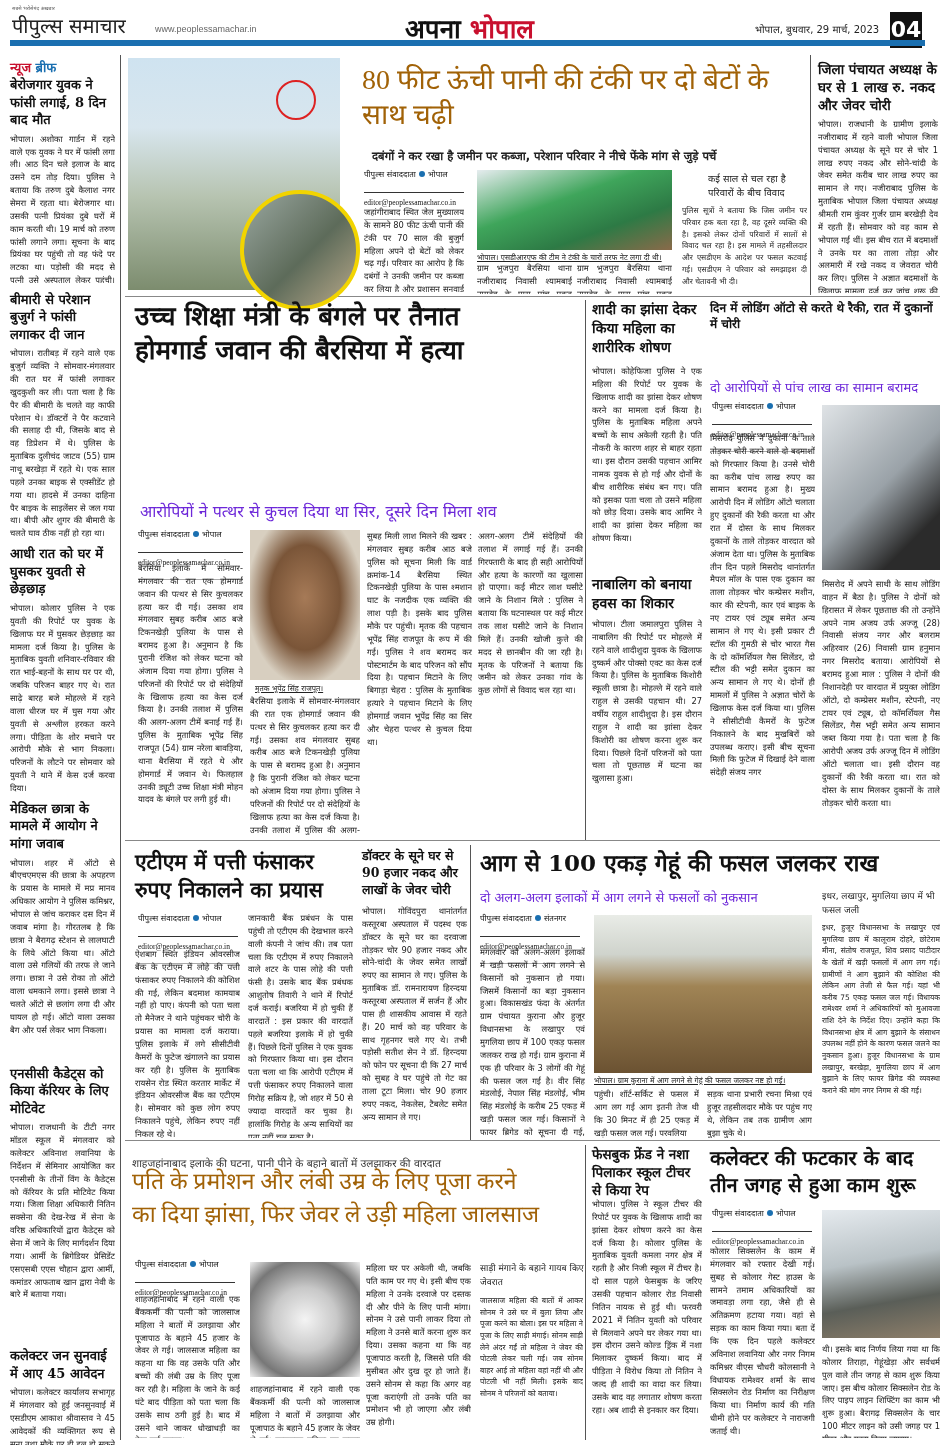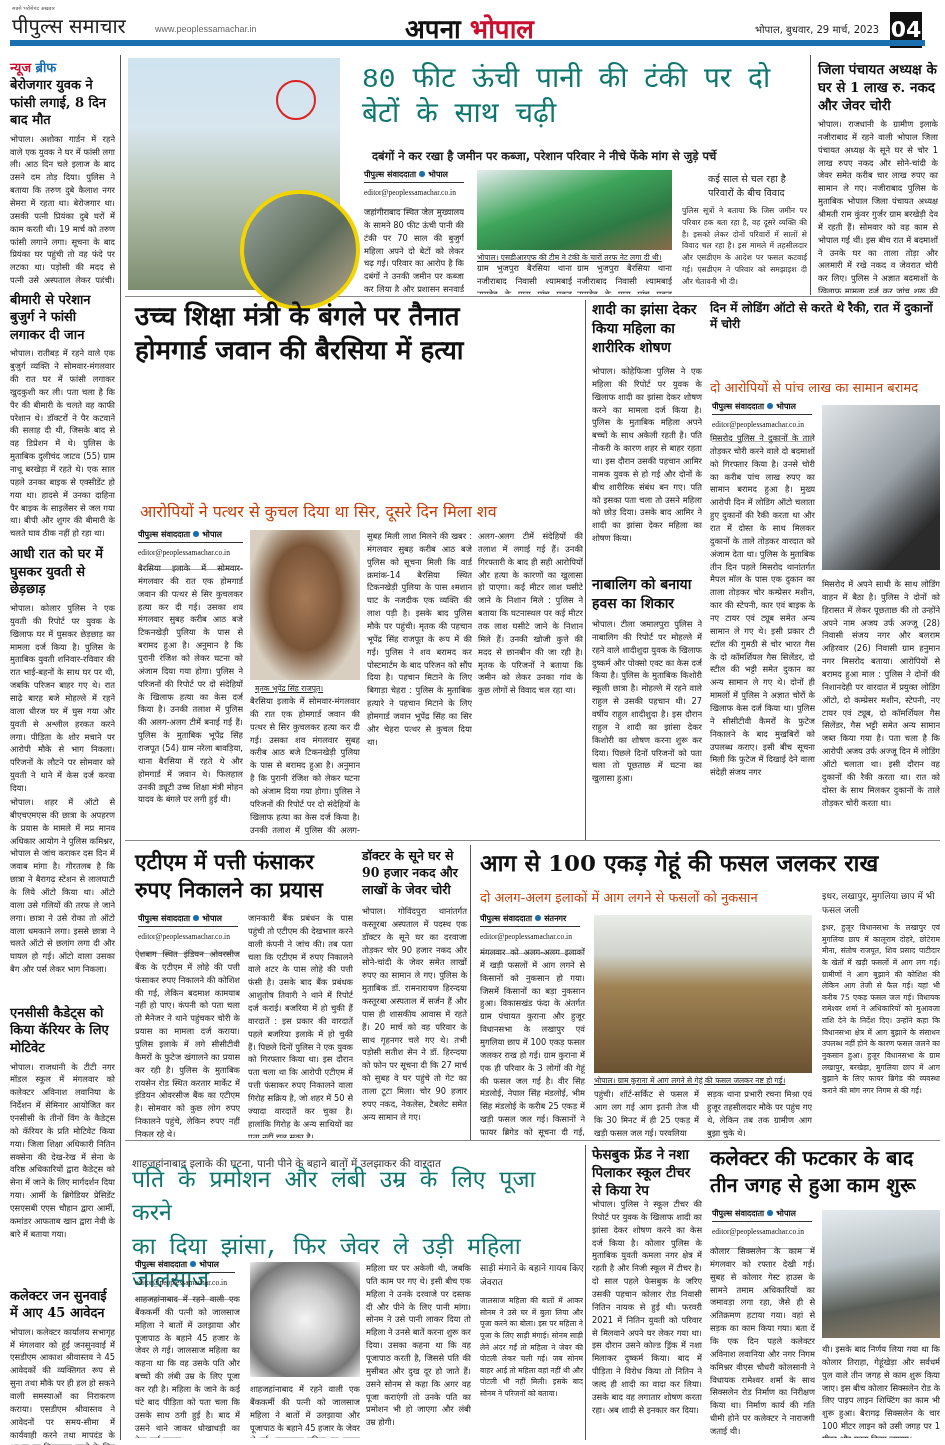"80 फीट ऊंची पानी की" .h-big { color: #0f766e -> #a16207; font-family: Liberation Mono, monospace -> Liberation Serif, serif }
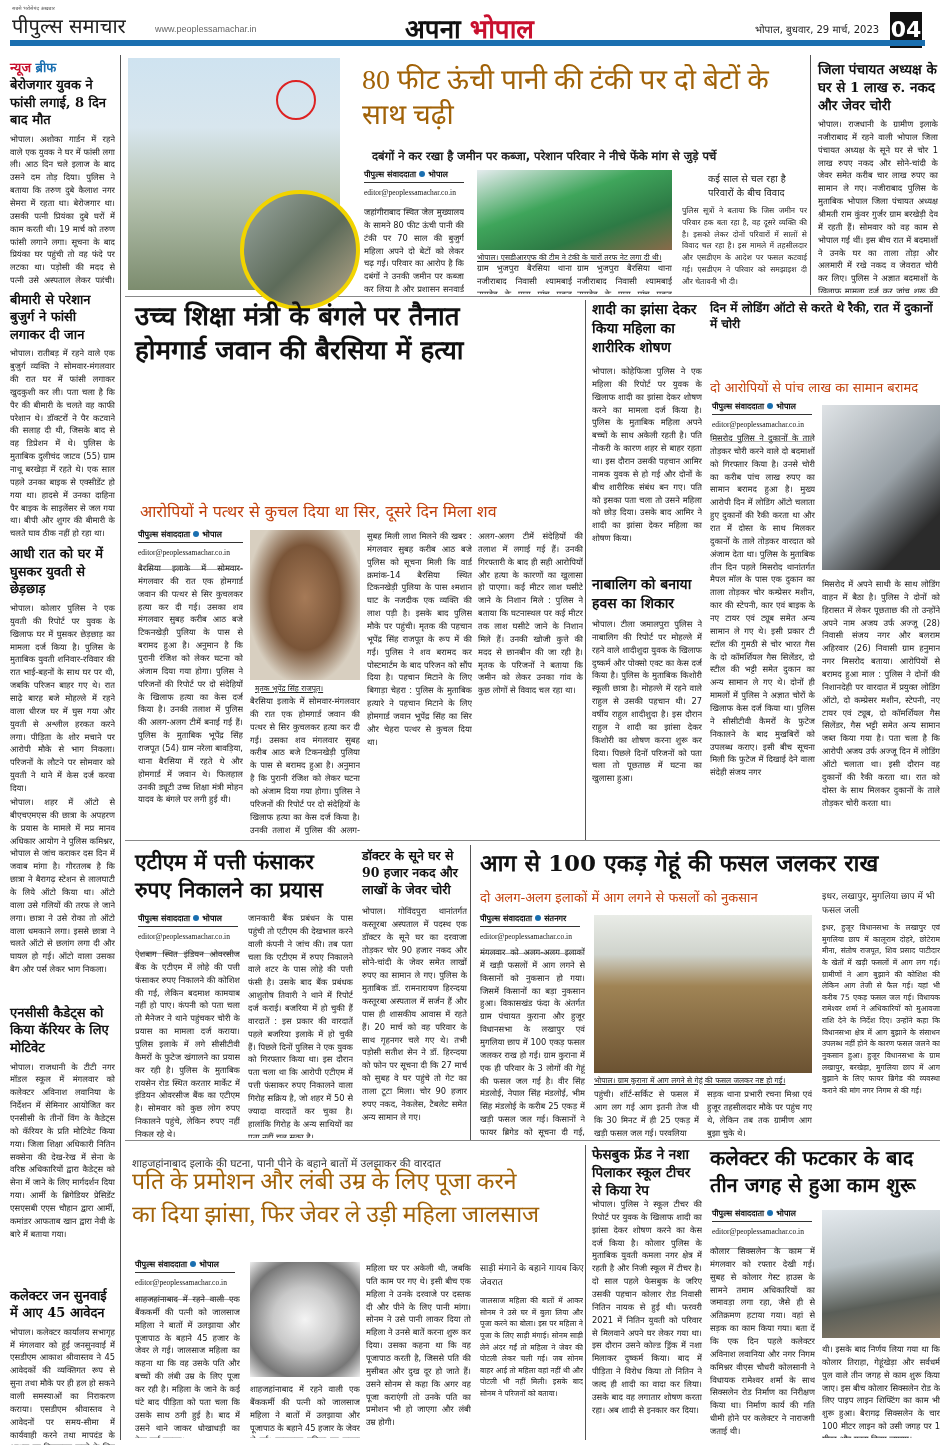"पीपुल्स संवाददाता भोपाल" .byline { font-weight: bold -> normal; padding-bottom: 3px -> 13px }
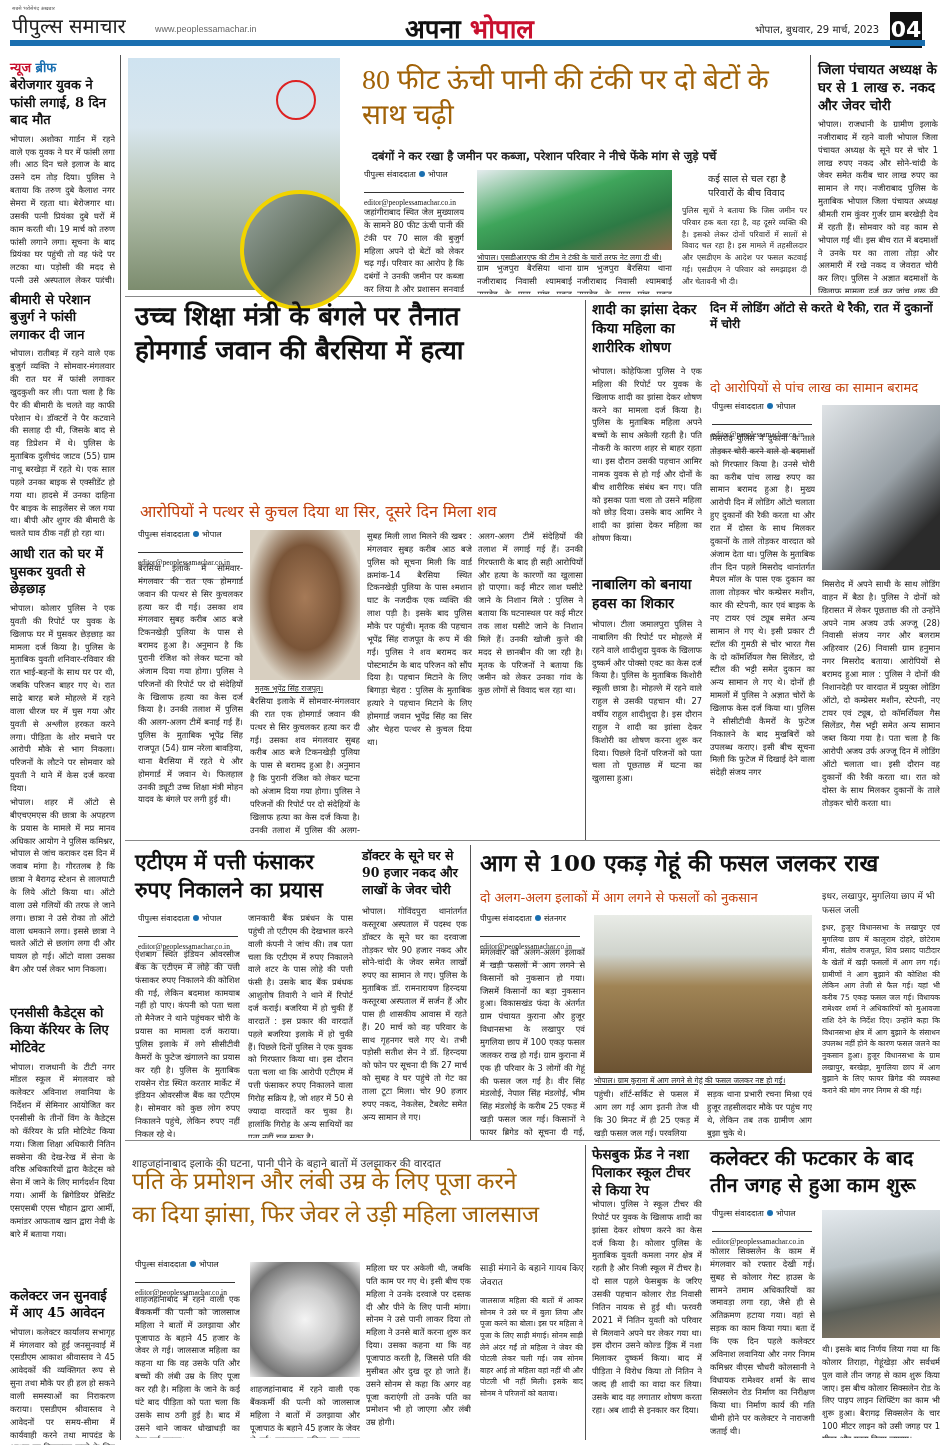"दो आरोपियों से पांच लाख" .sub-light { color: #c2410c -> #6d28d9 }
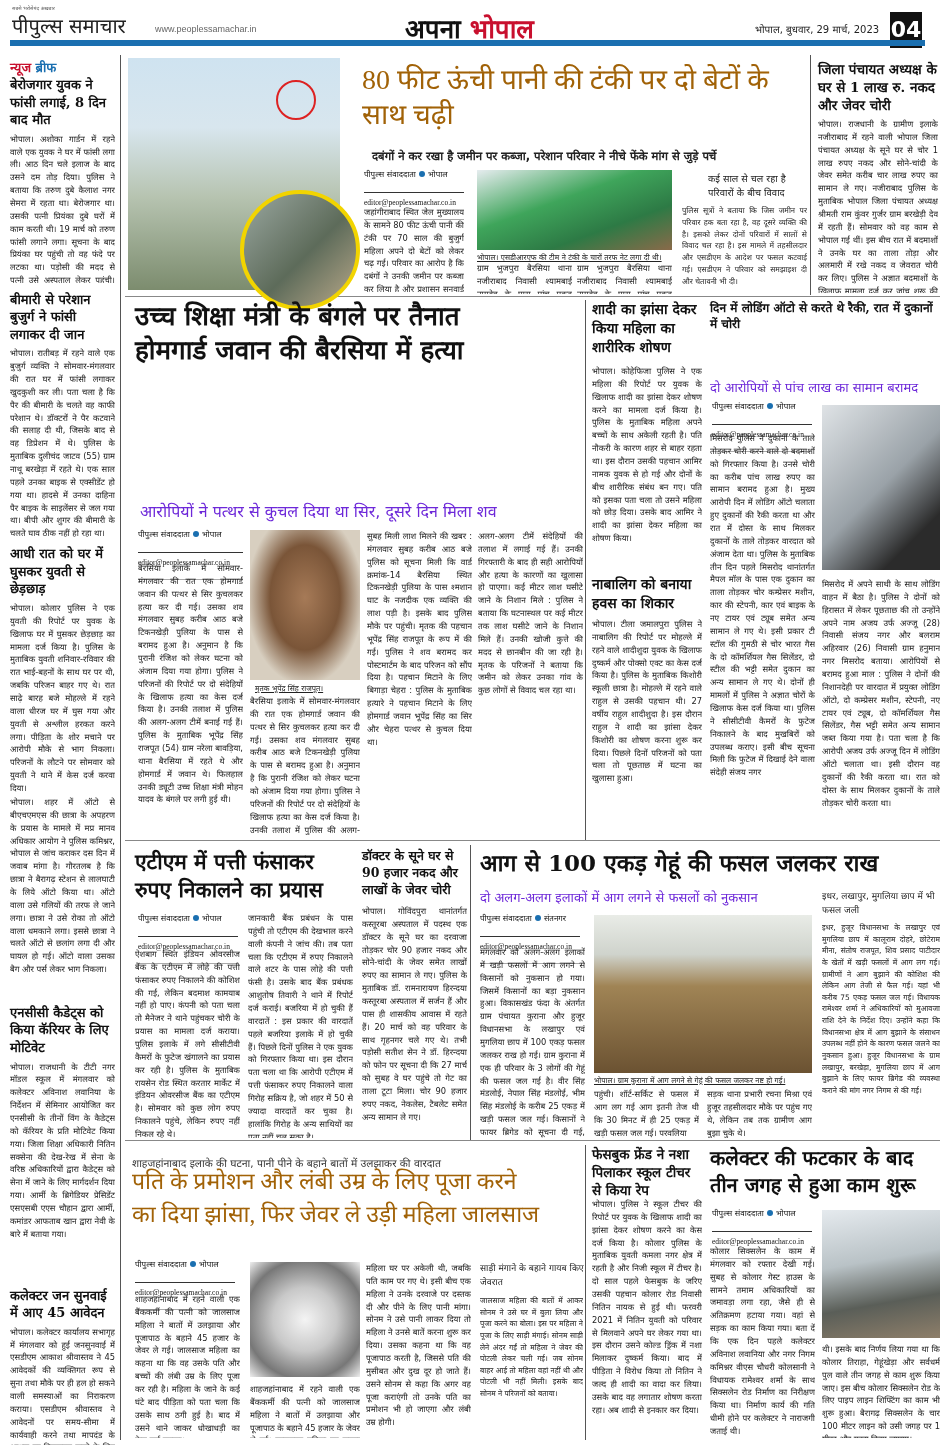"मेडिकल छात्रा के मामले में" div.h-small { html: none -> <div>मेडिकल छात्रा के मामले में आयोग ने मांगा जवाब</div> }
